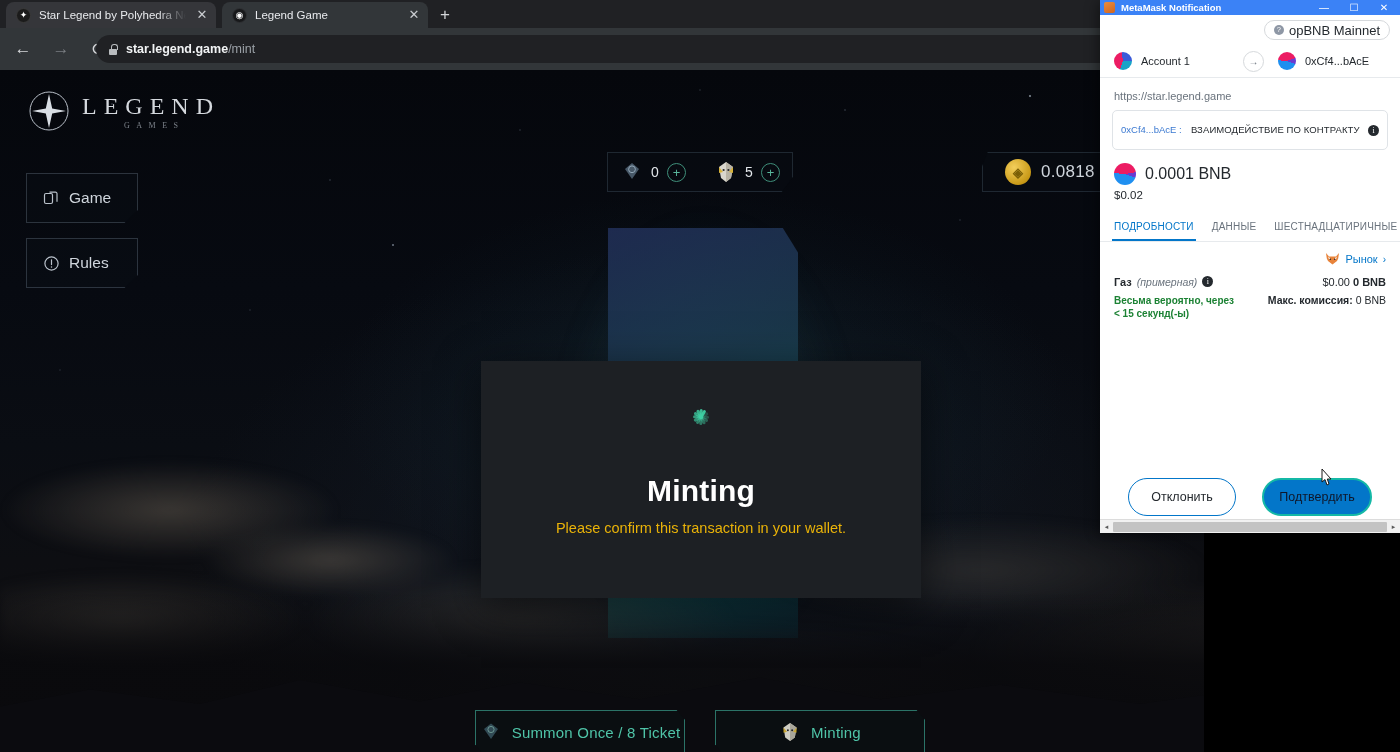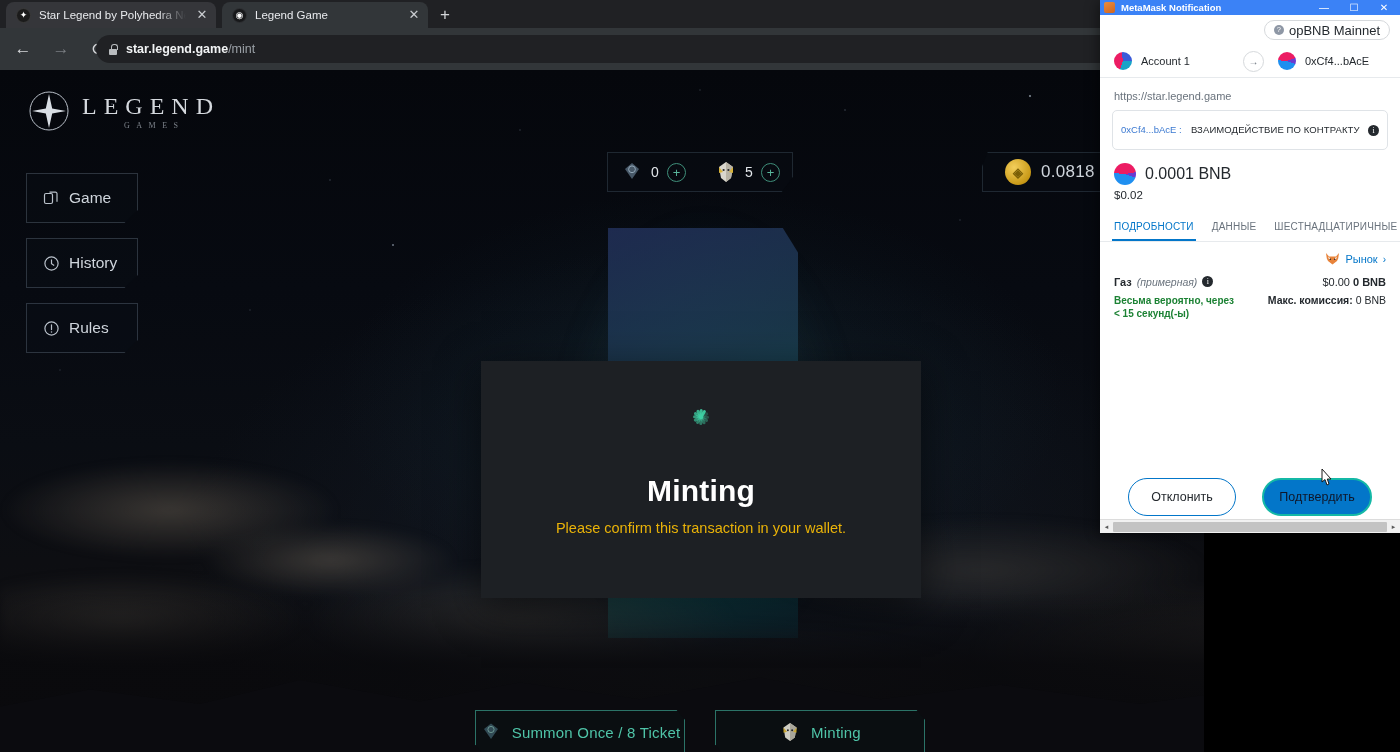"History" div.navitem { html: <div> <span> <svg> <circle></circle> <path></path> </svg> </span> <span>History</span> </div> -> none }
